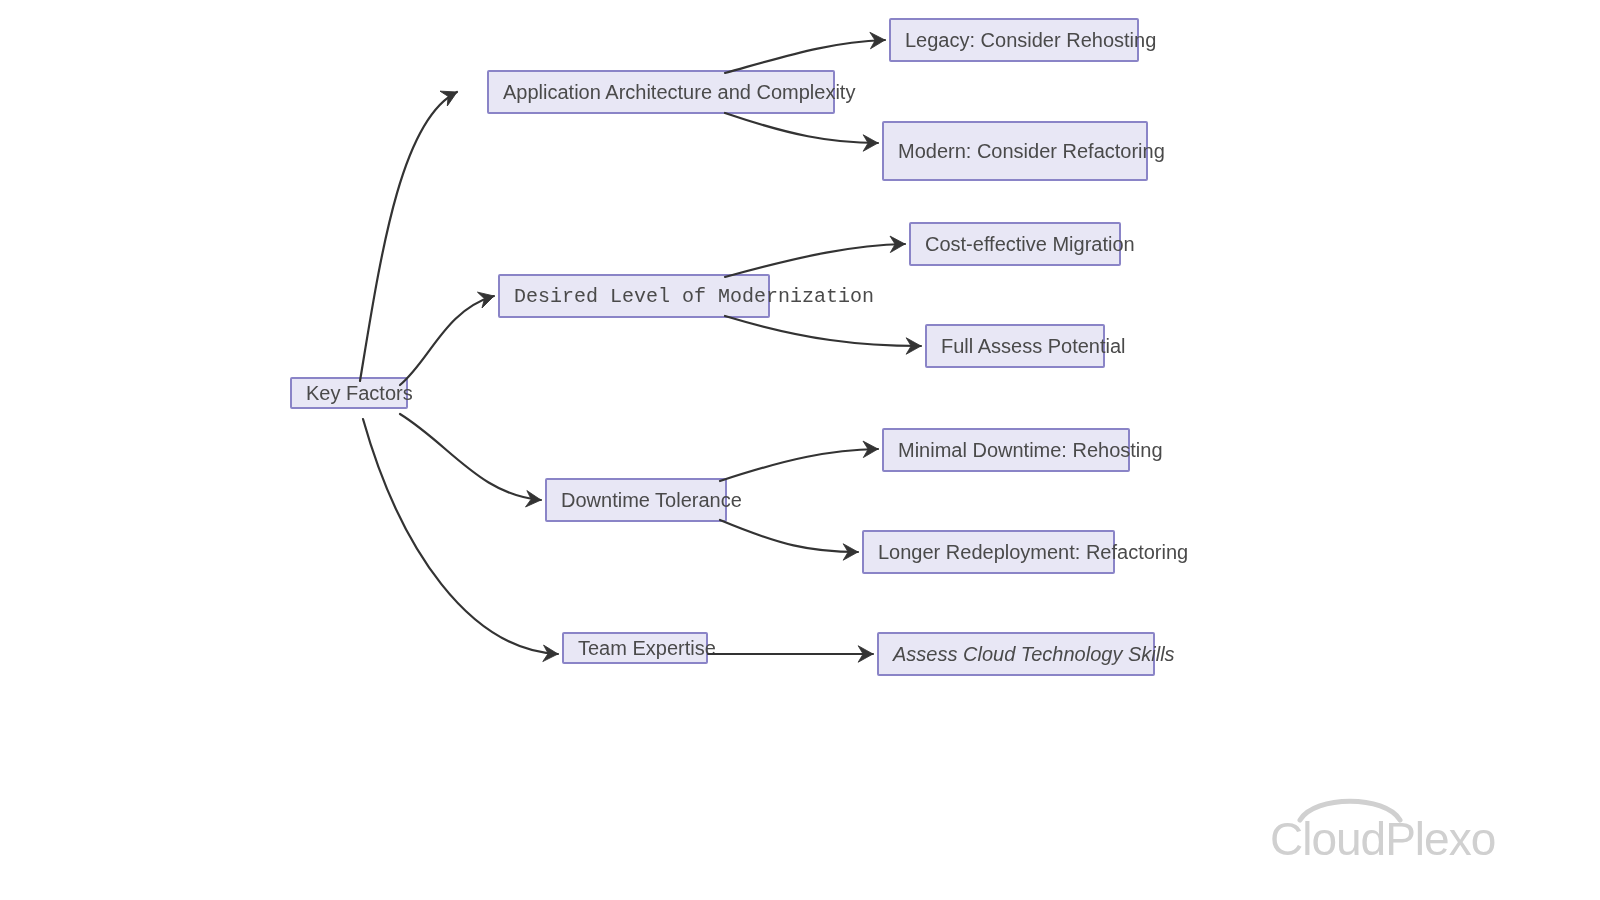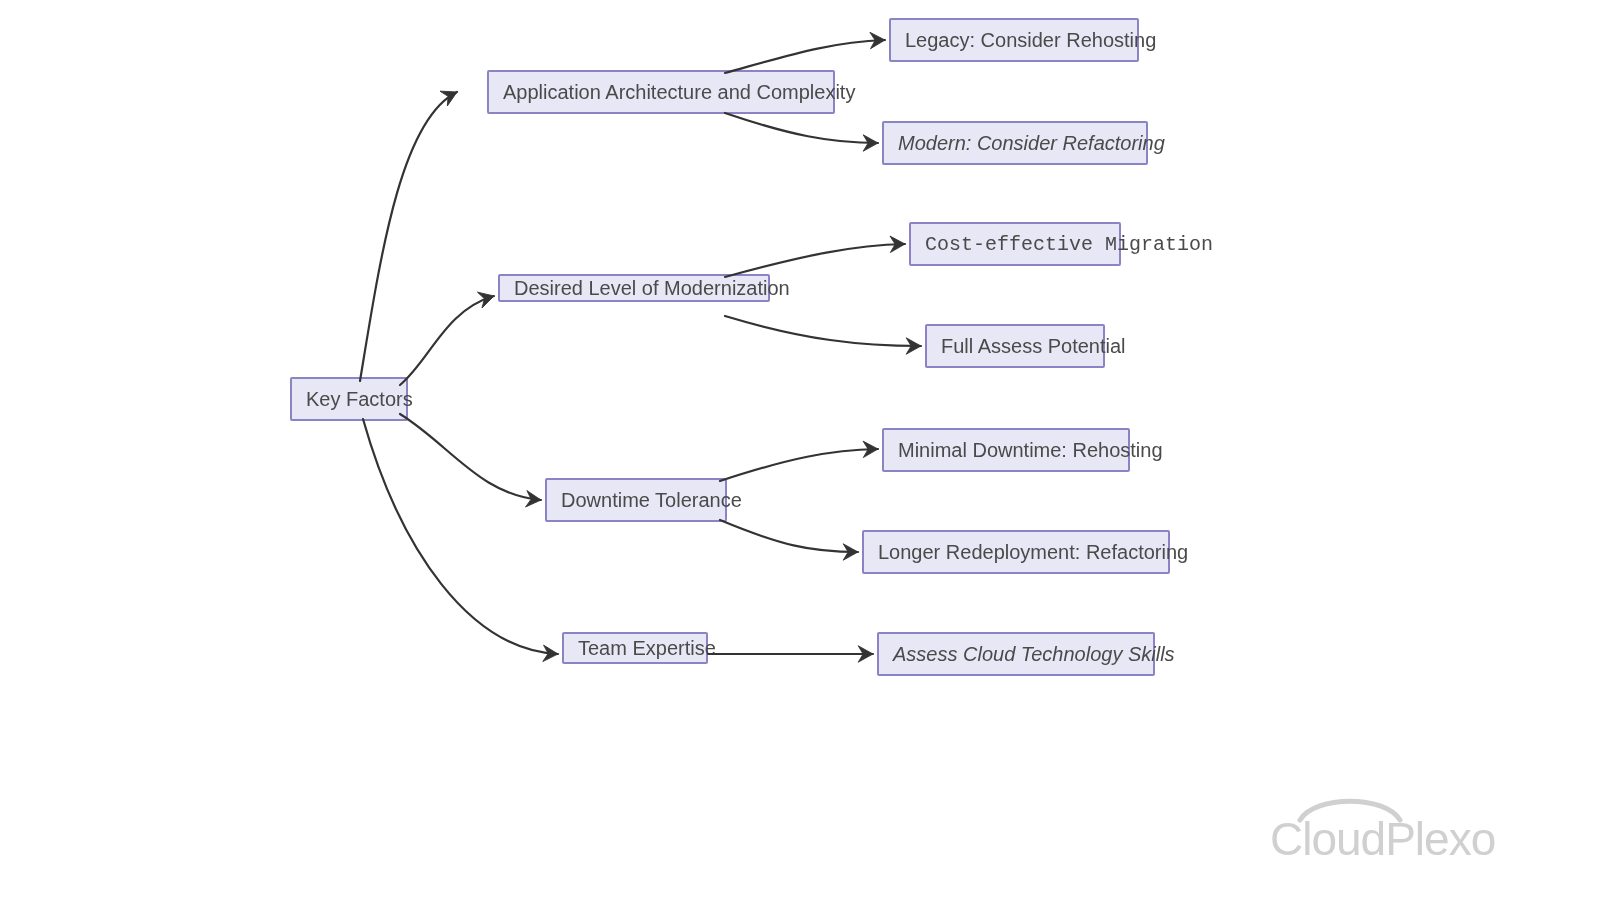"Modern: Consider Refactoring" div.node { font-style: italic -> none; height: 44px -> 60px }
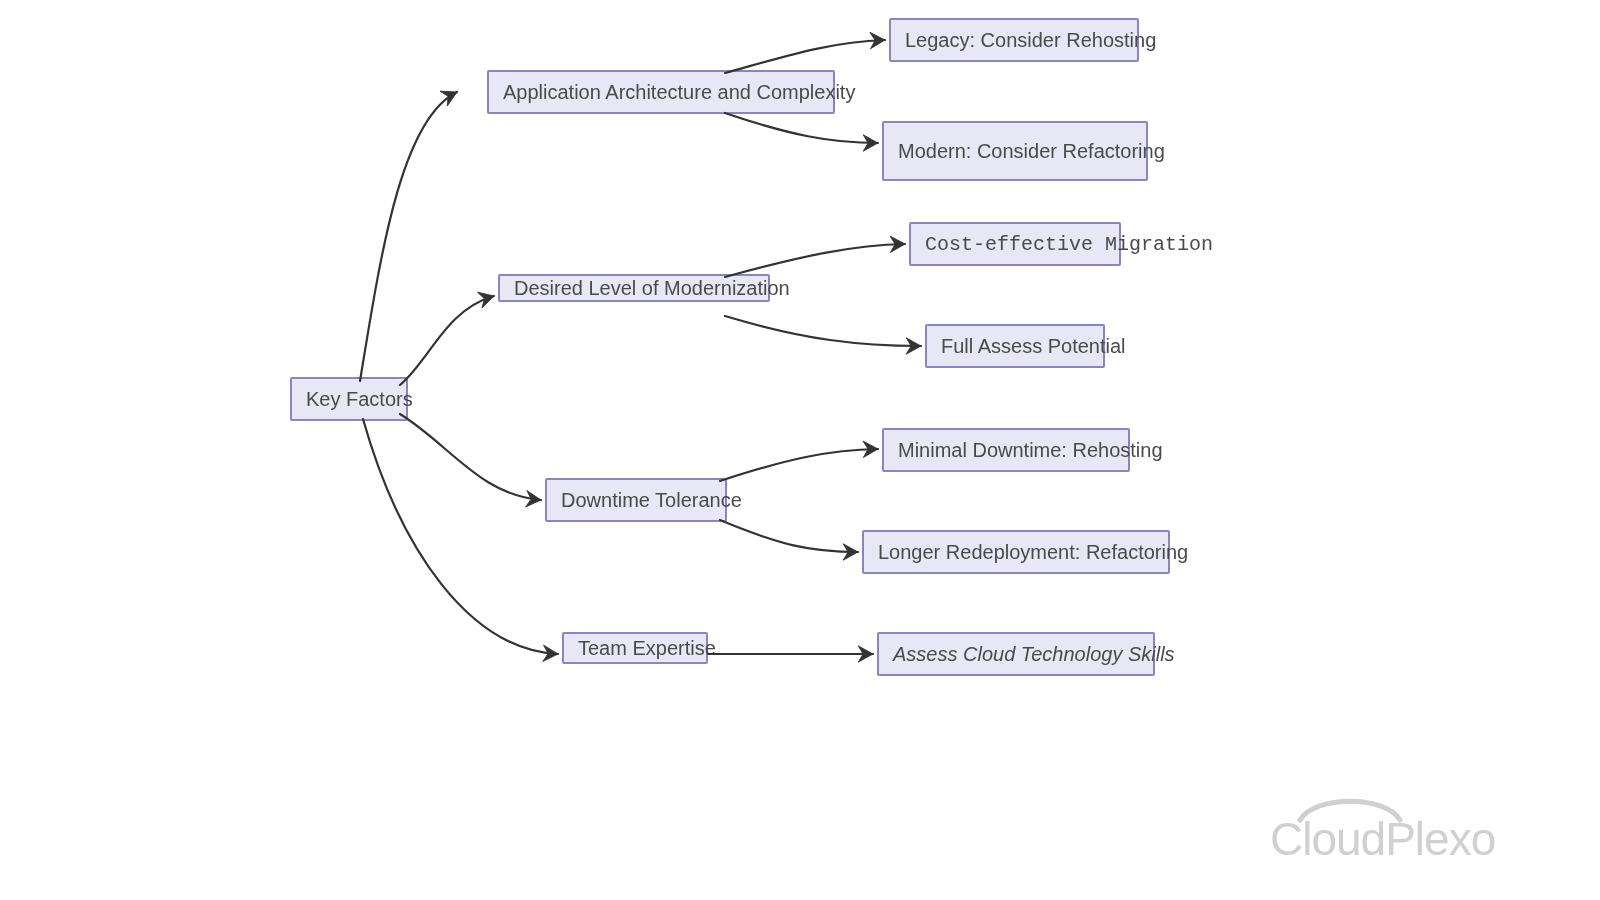"Cost-effective Migration" div.node { font-family: Liberation Mono, monospace -> none }
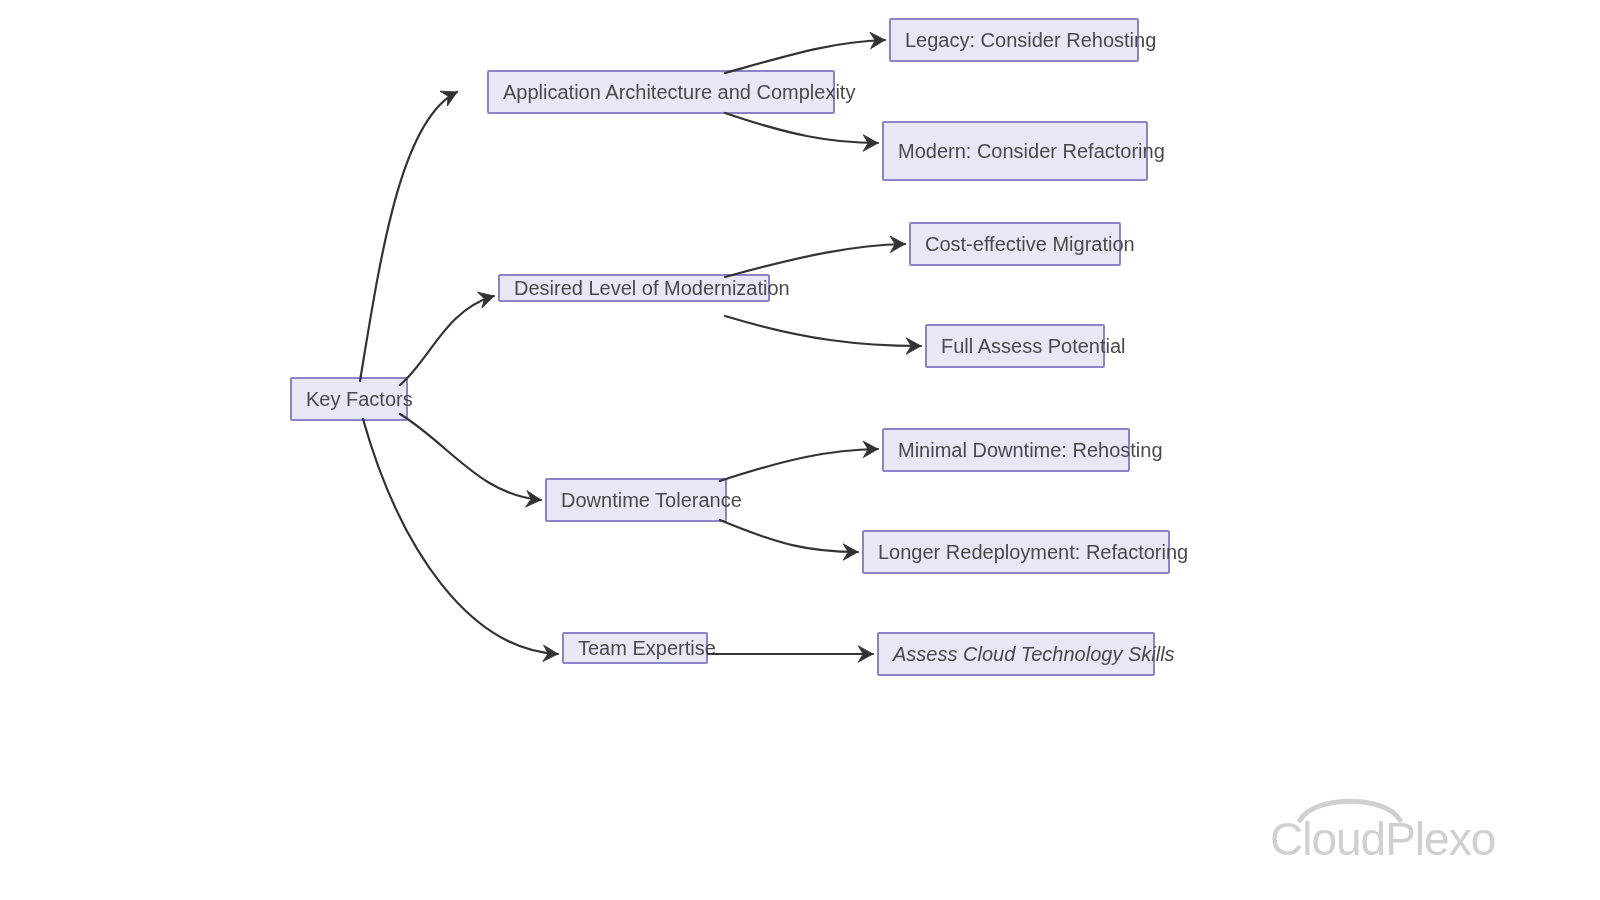"Desired Level of Modernization" div.node { font-family: none -> Liberation Mono, monospace; height: 28px -> 44px }
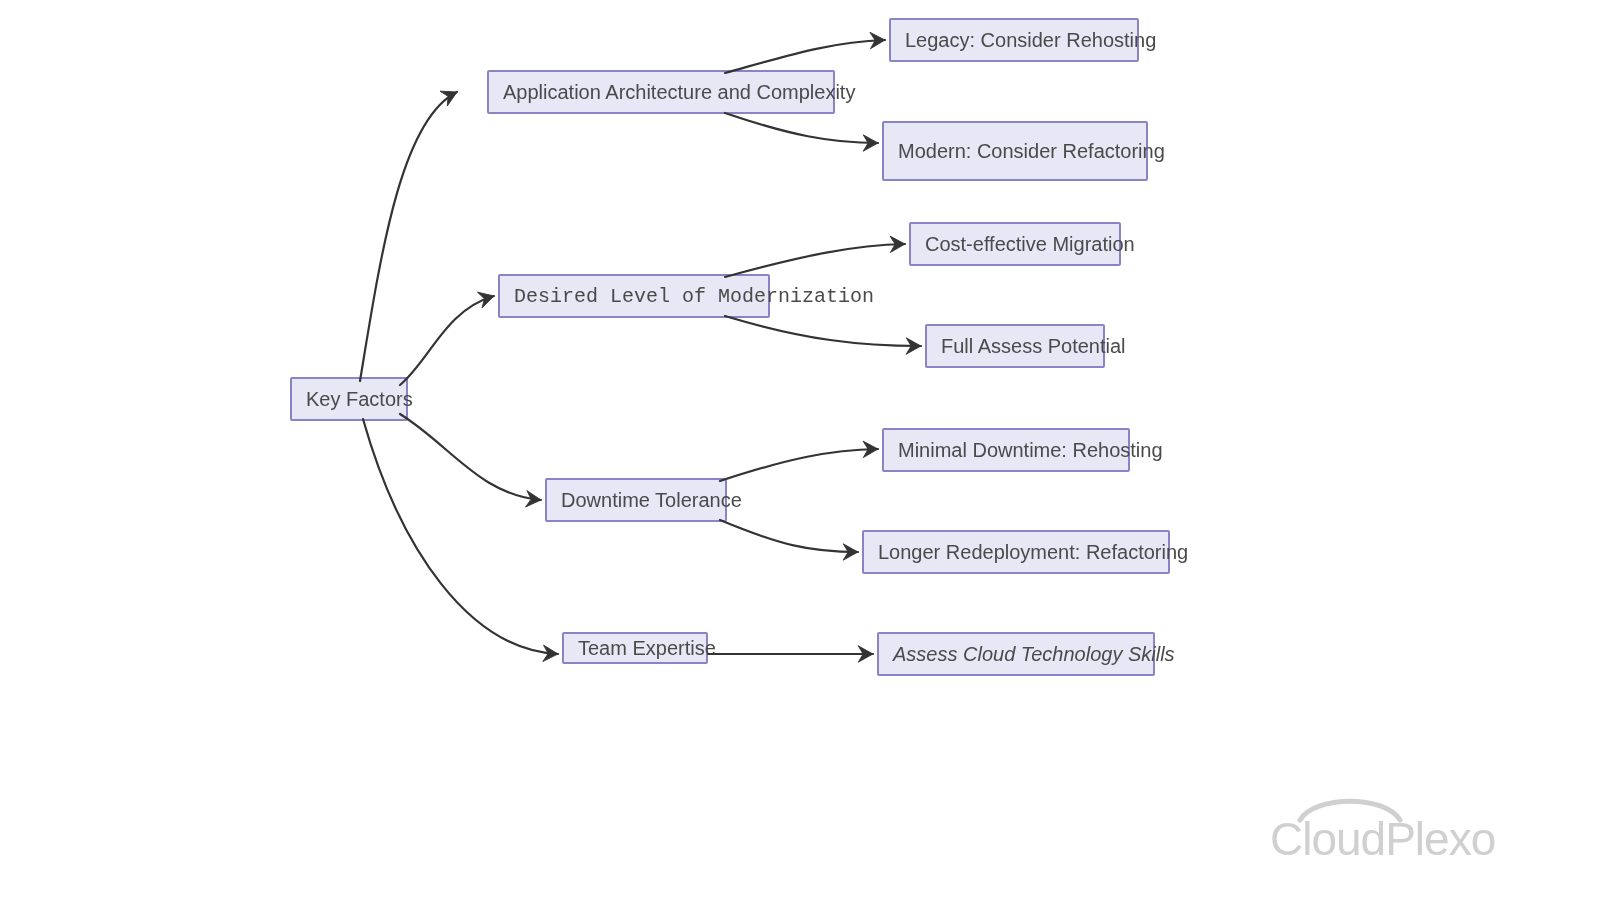"Key Factors" div.node { height: 44px -> 32px }
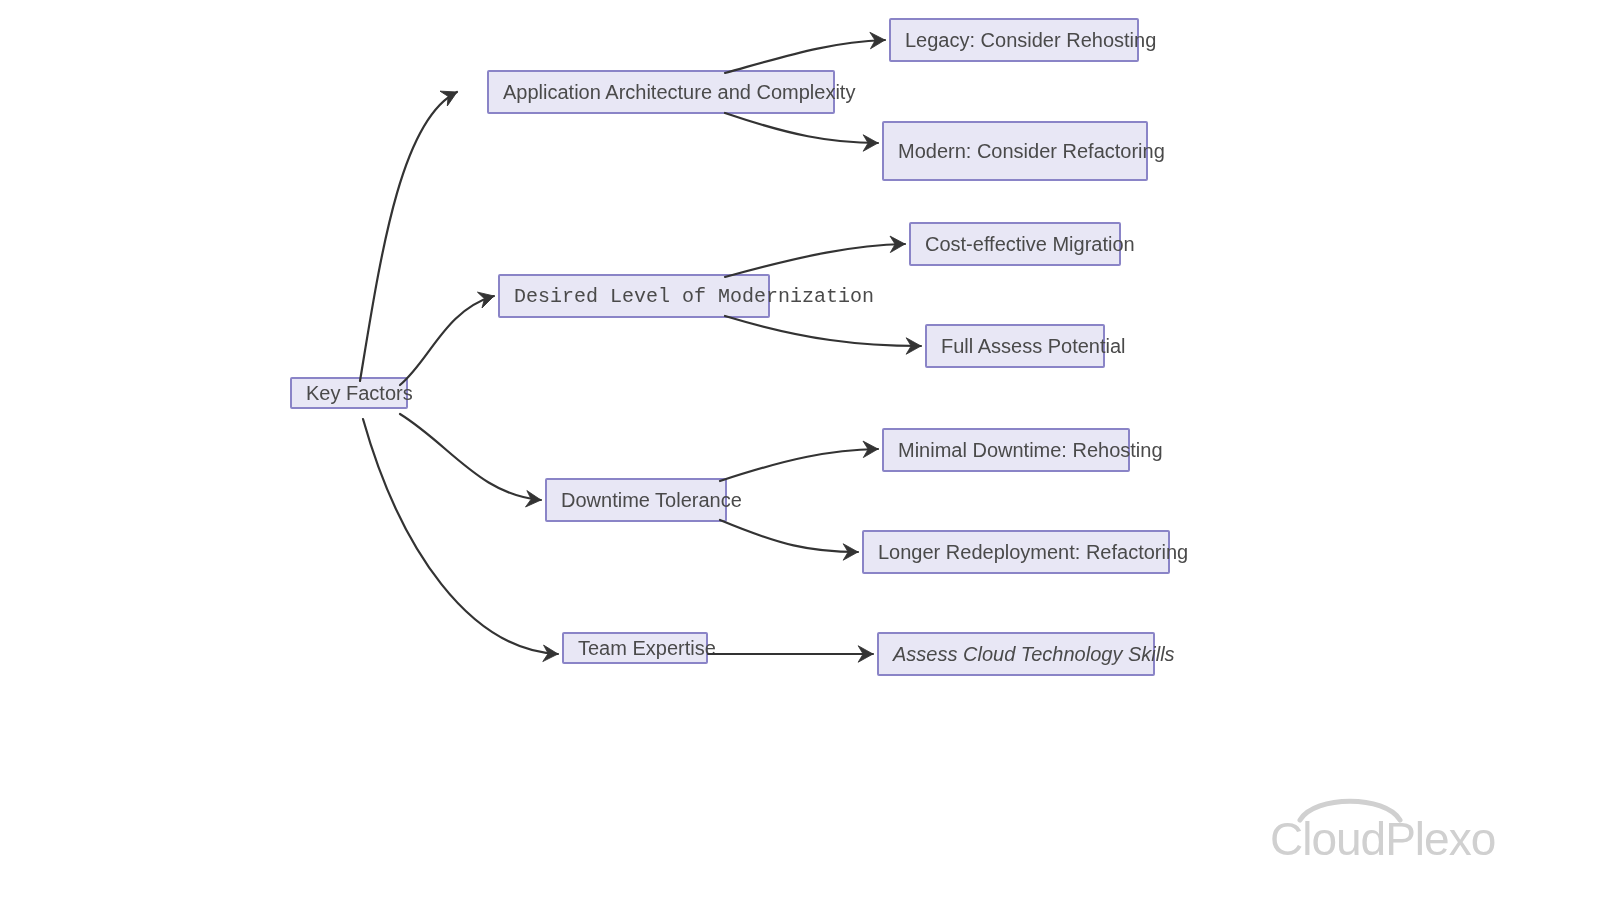"Longer Redeployment: Refactoring" div.node { width: 308px -> 253px }
